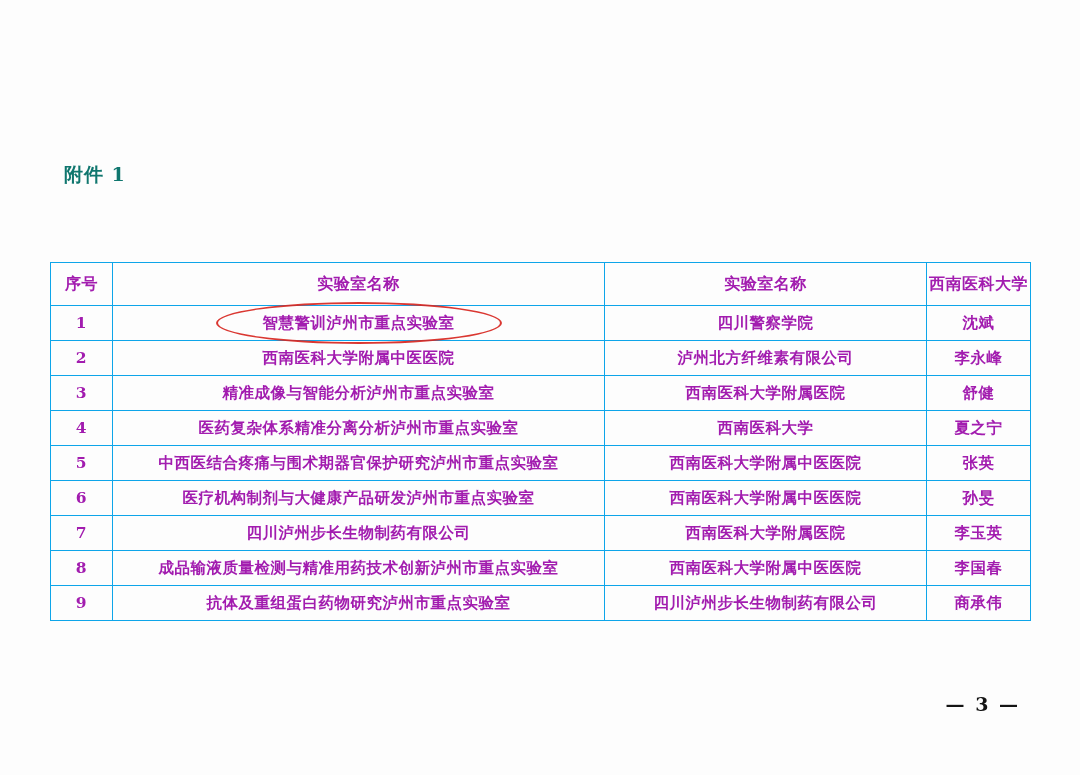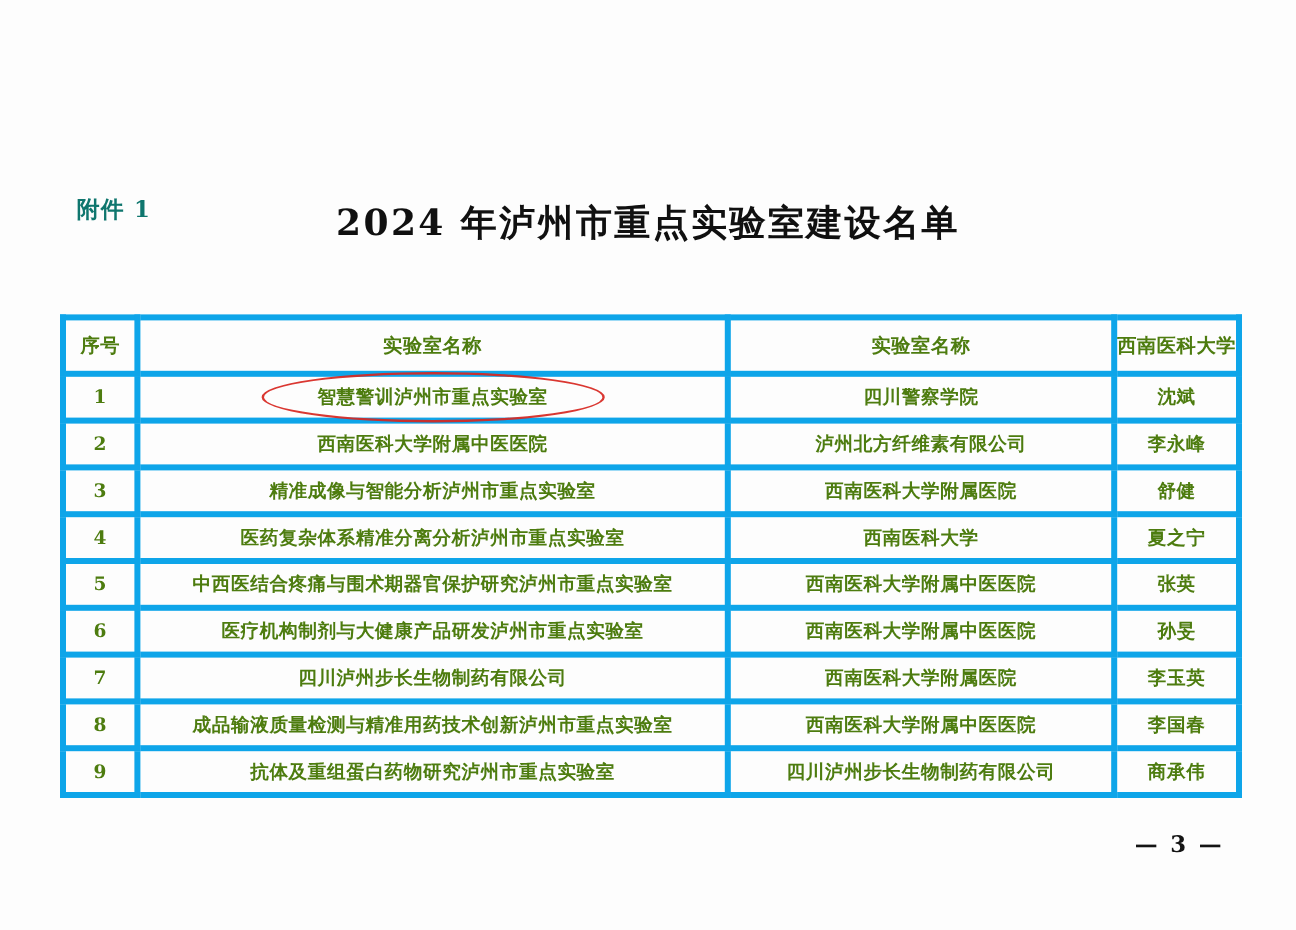"2024 年泸州市重点实验室建设名单" div.doc-title { html: <div>2024 年泸州市重点实验室建设名单</div> -> none }
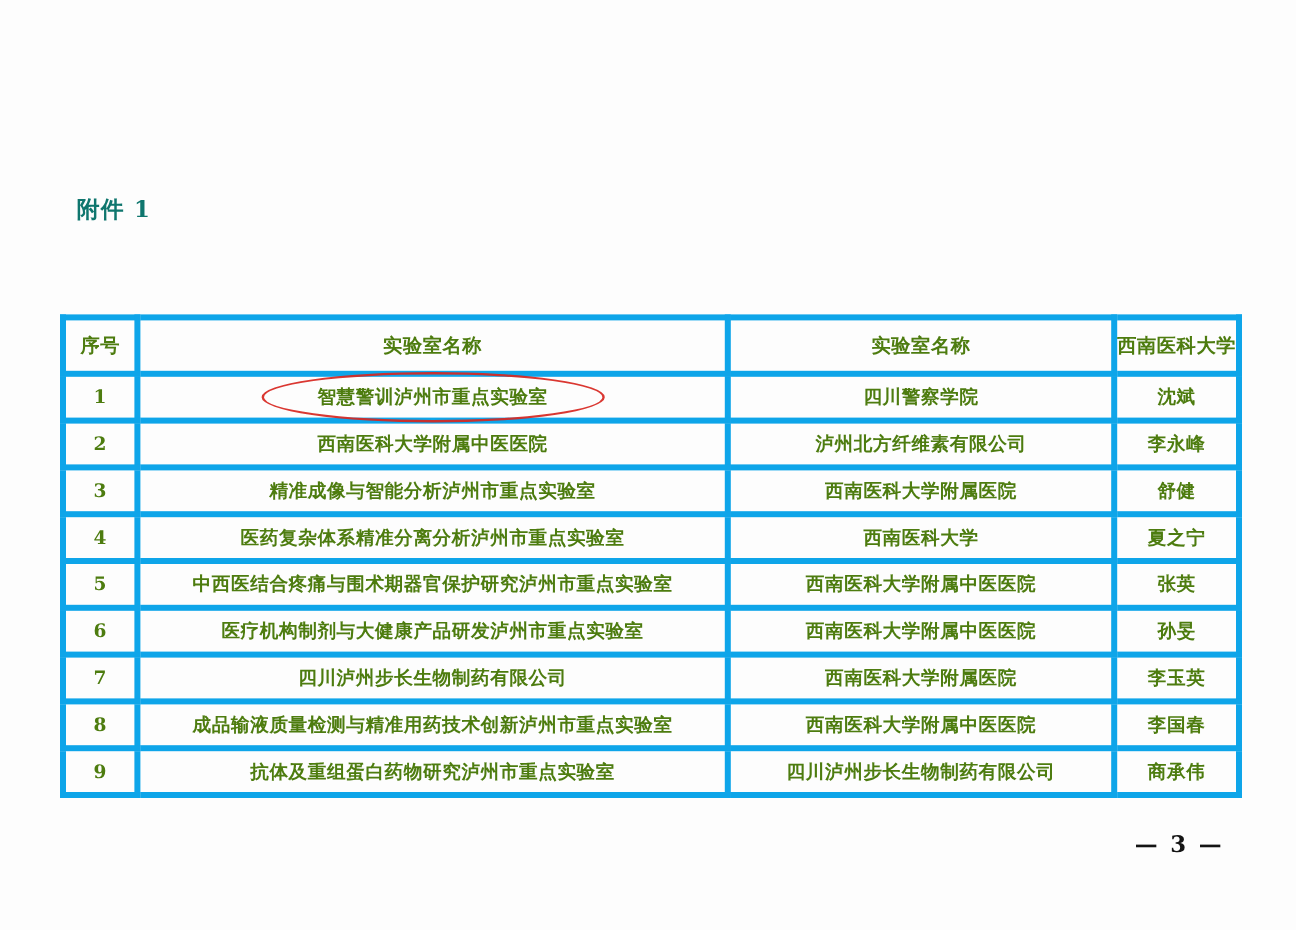"序号" table.listing th, table.listing td { border: 5px solid #0ea5e9 -> 1px solid #0ea5e9; color: #4d7c0f -> #a21caf }
